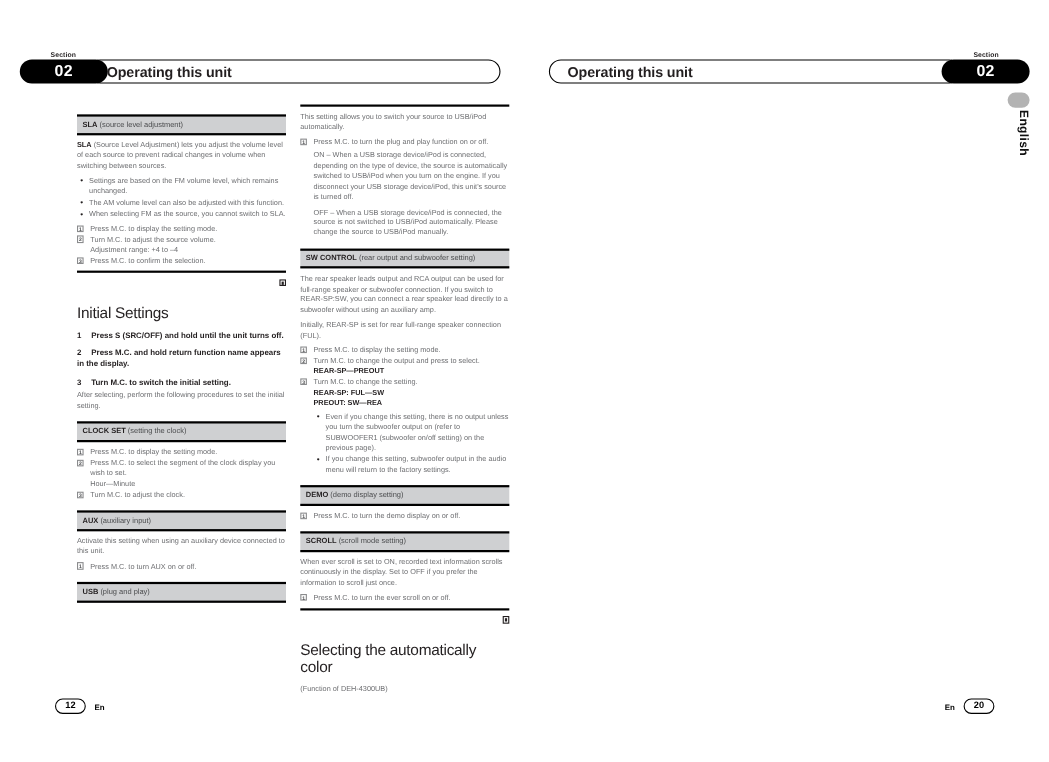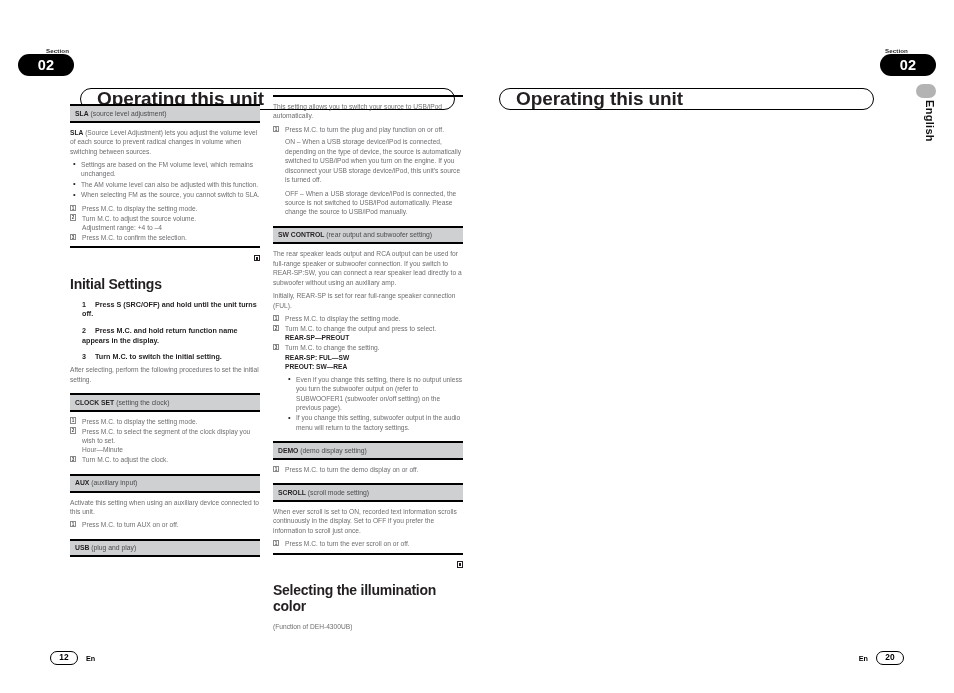"02" .sec-badge { width: 56px -> 80px }
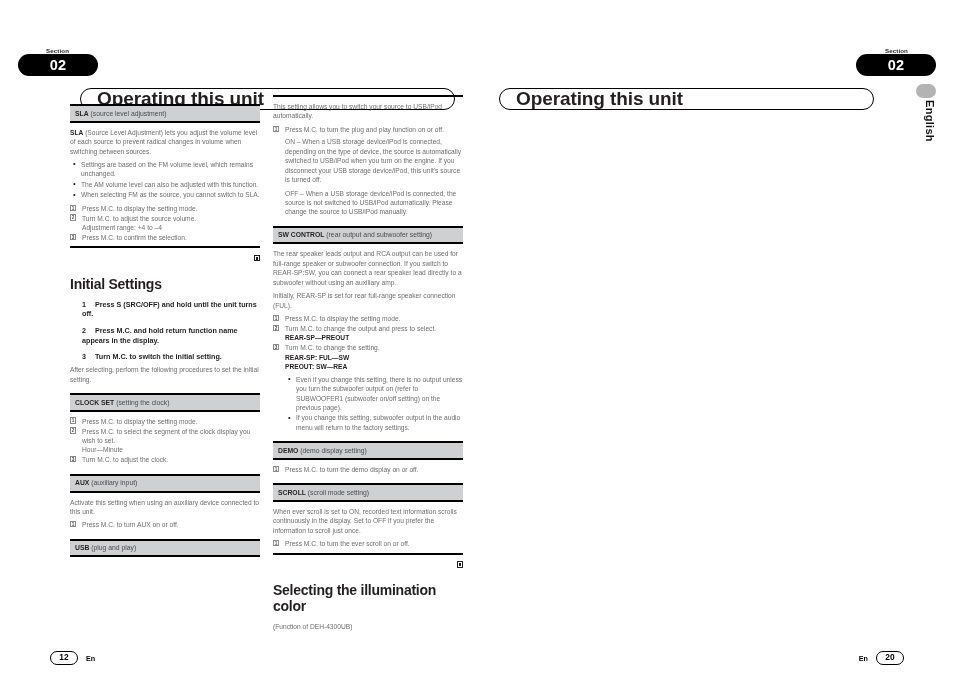"Operating this unit" .title-pill { font-size: 19px -> 13px; margin-top: 34px -> none }
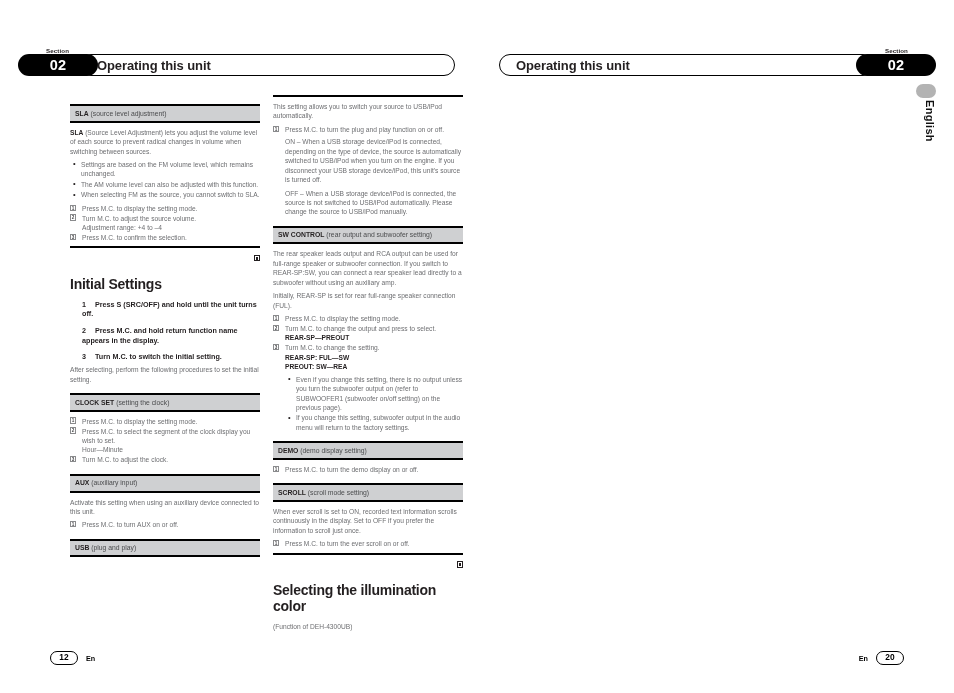"Initial Settings" h2.head { font-weight: bold -> normal }
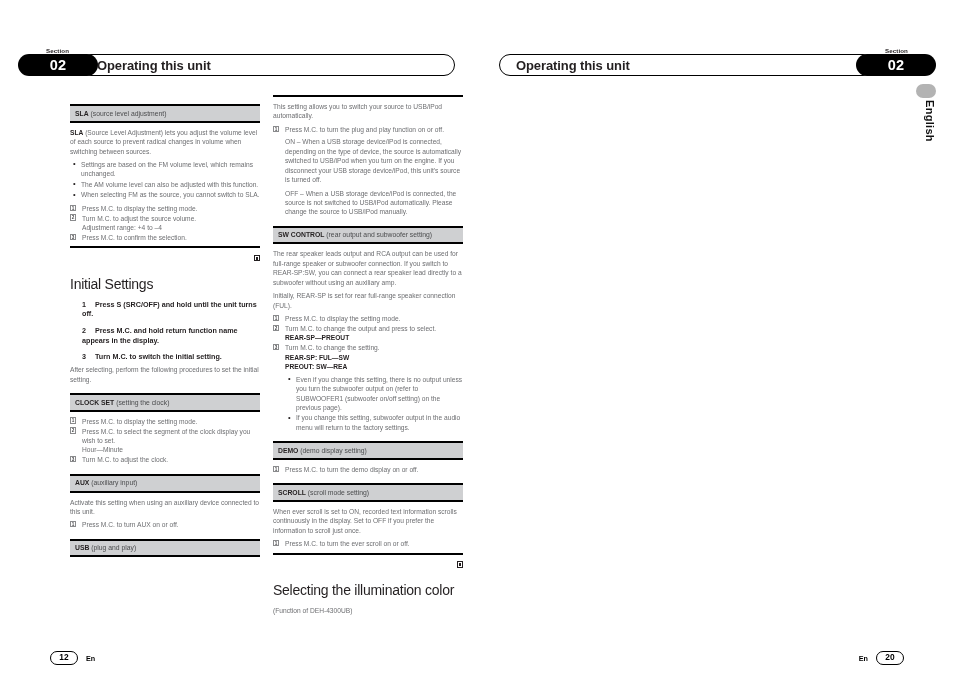"1 Press S (SRC/OFF) and" .step { margin: 7px 0 3px 12px -> 7px 0 3px 0 }
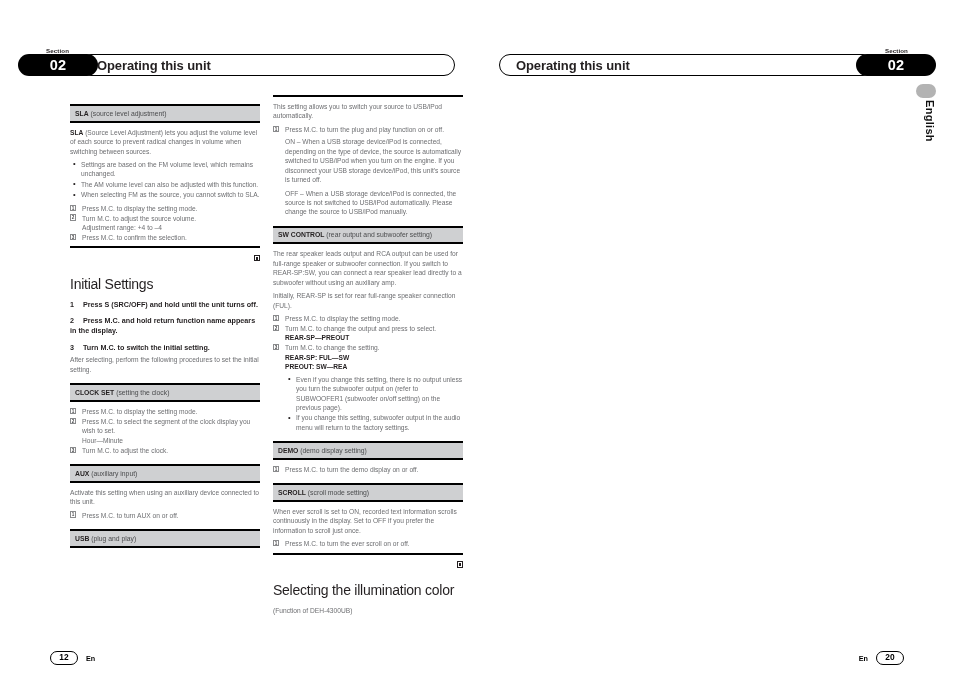"Selecting the illumination color" h2.head { text: illumination -> automatically }
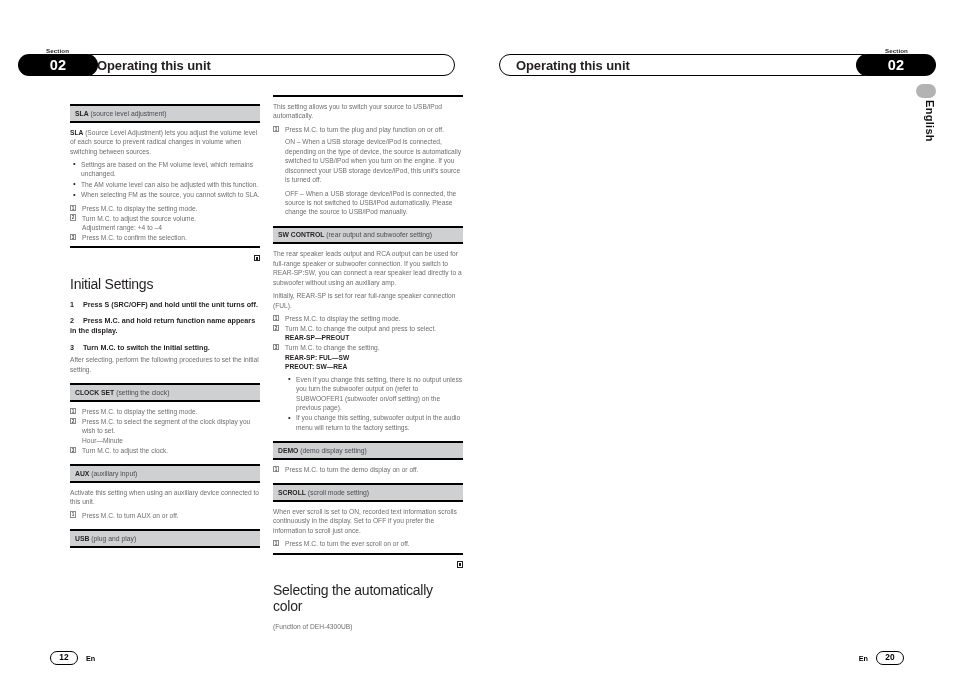"12 En" .footer { bottom: 28px -> 44px }
